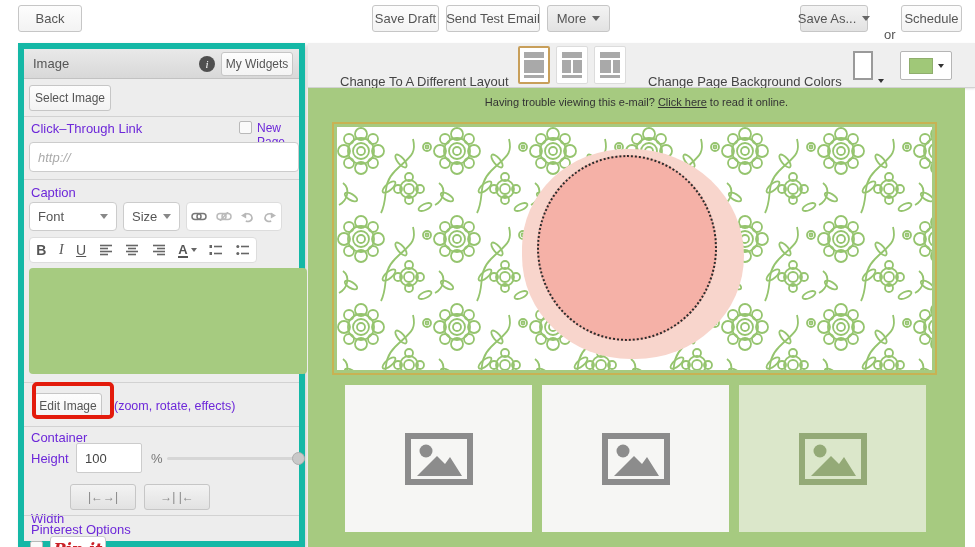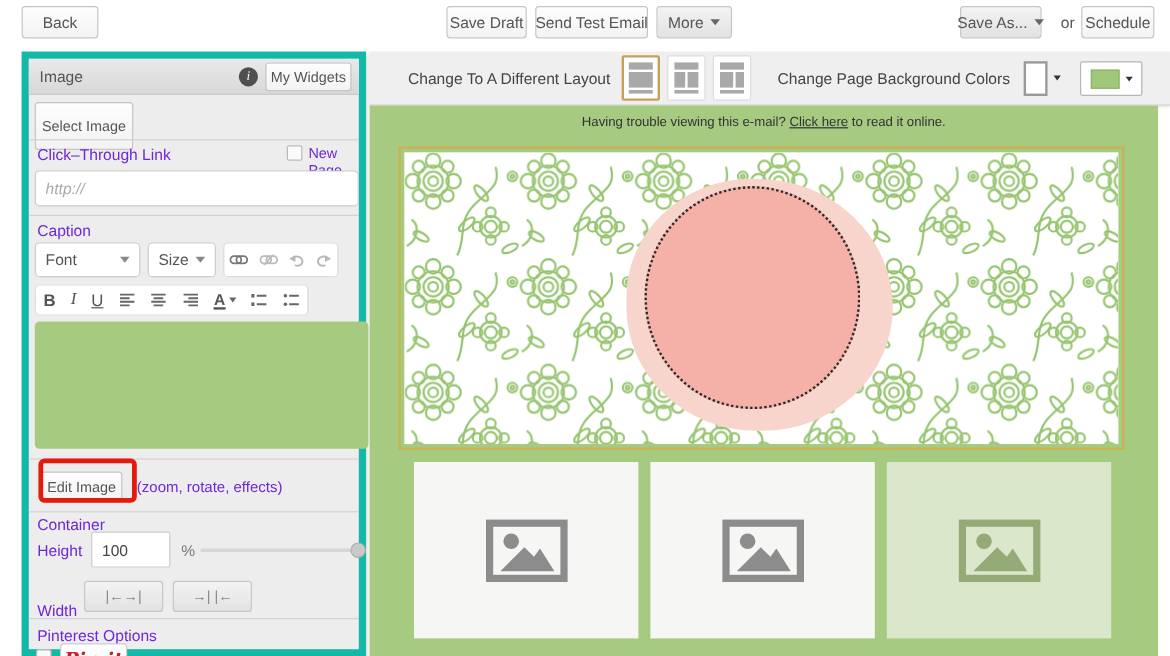"or" .abs { margin-top: none -> 16px }
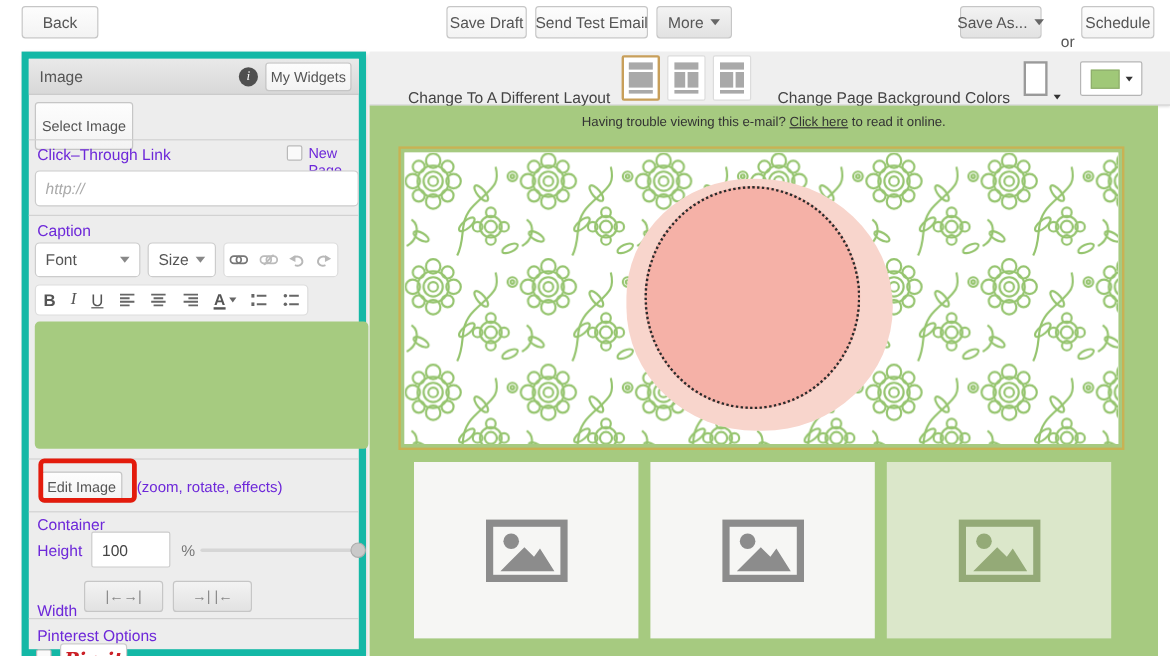"Select Image" button.btn { height: 40px -> 26px }
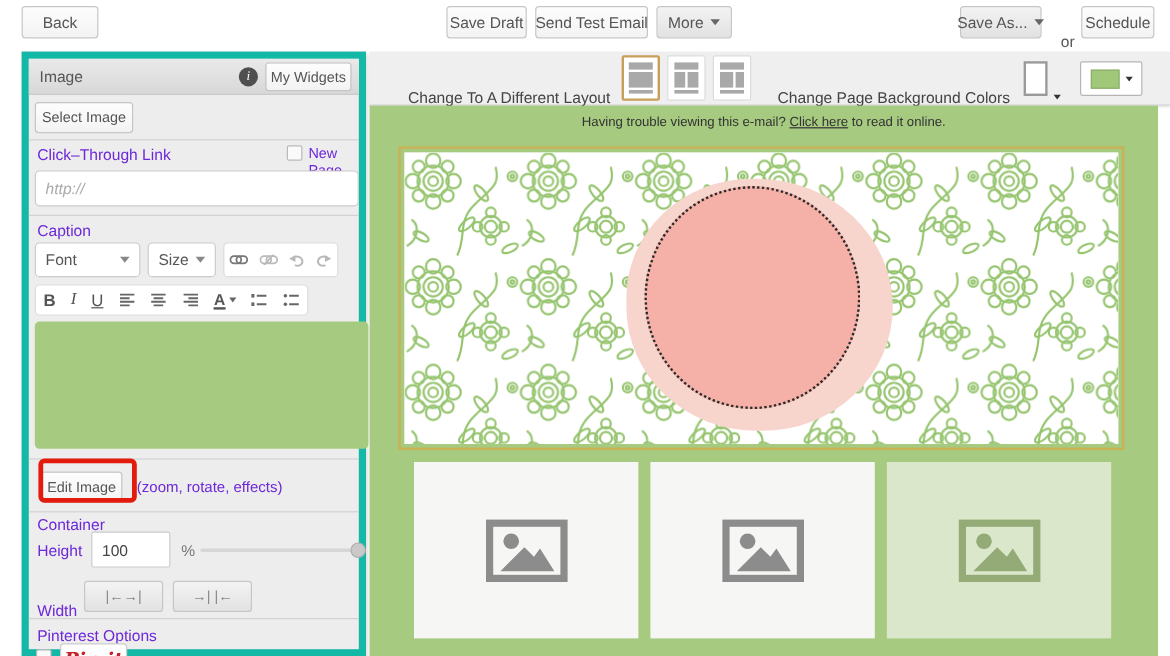"Width" span.side-label { top: 452px -> 462px }
